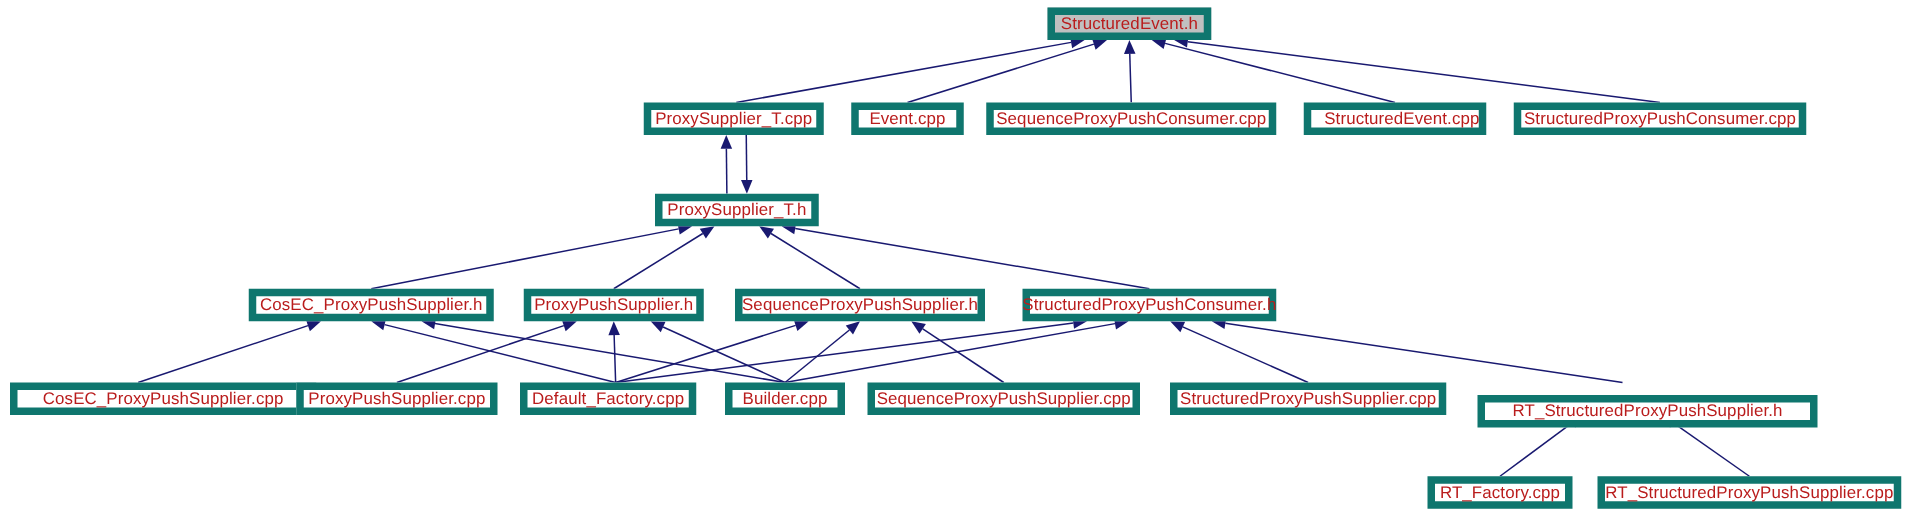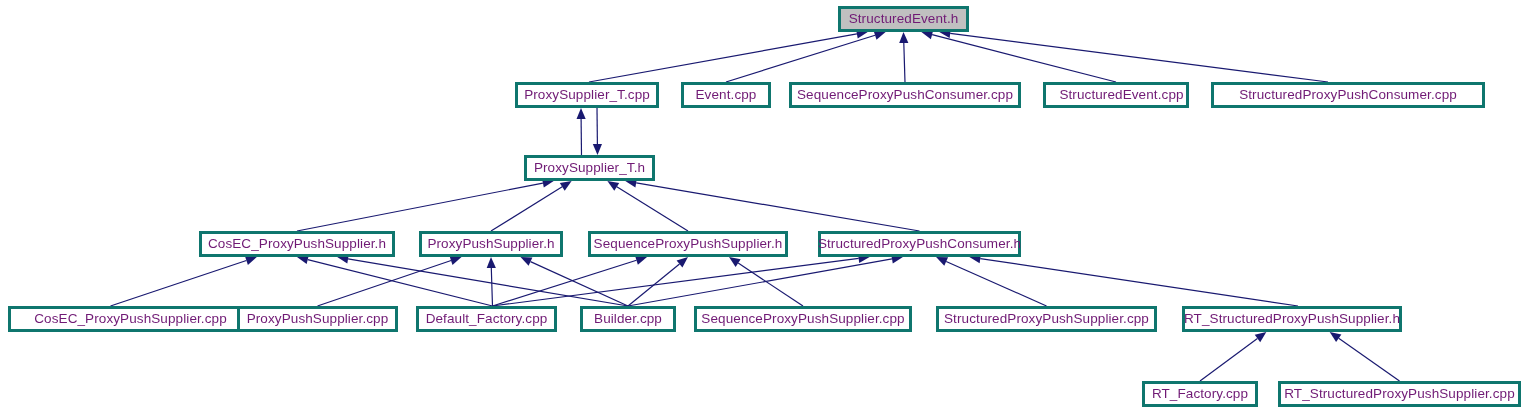"StructuredEvent.h" .node { border: 3px solid #0f766e -> 6px solid #0f766e; color: #701a75 -> #b91c1c }
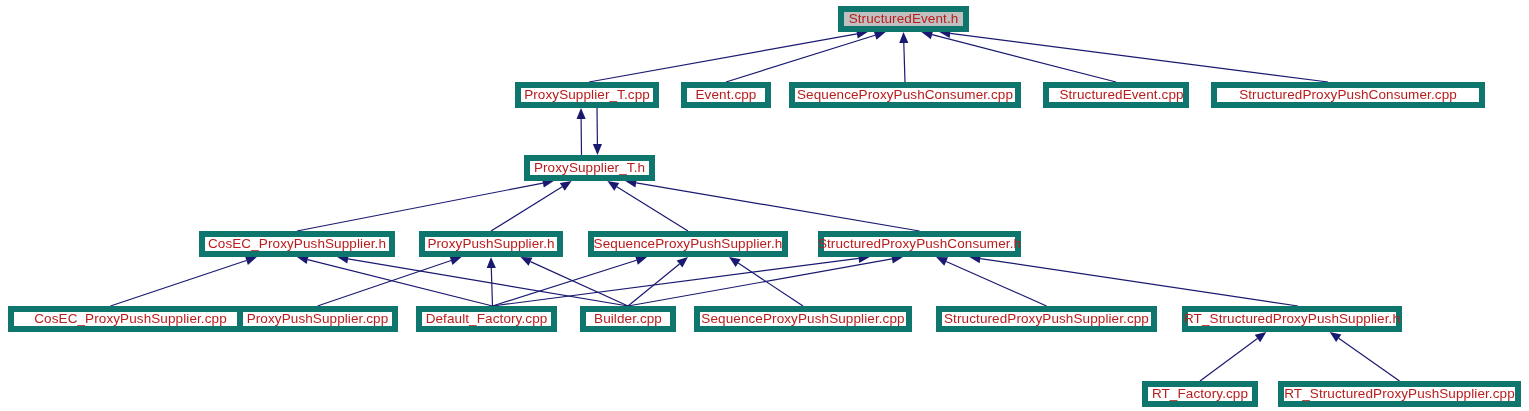"StructuredProxyPushConsumer.cpp" div.node { width: 274px -> 234px }
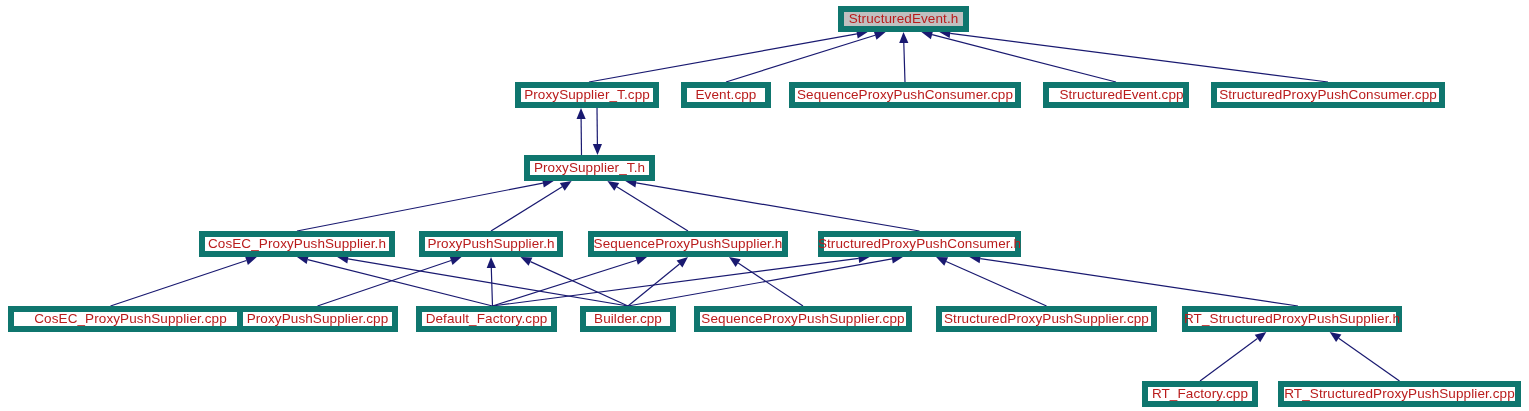"RT_StructuredProxyPushSupplier.h" div.node { top: 306px -> 316px; width: 220px -> 272px }
